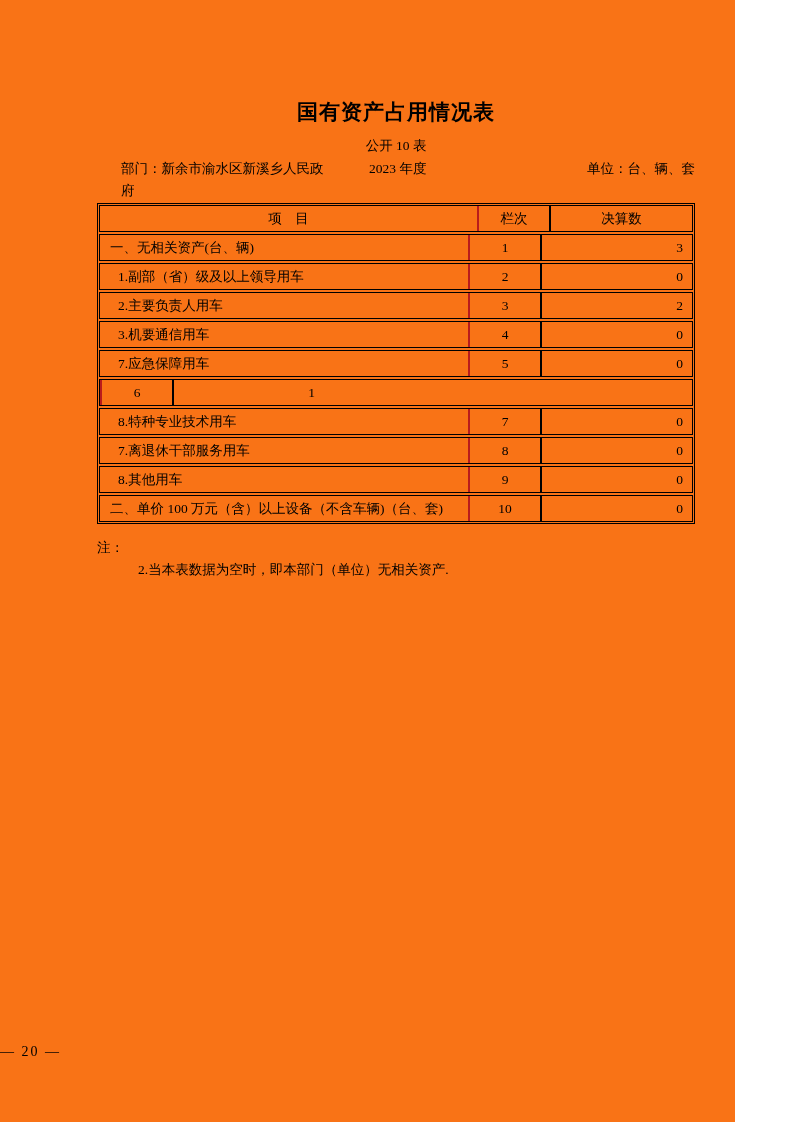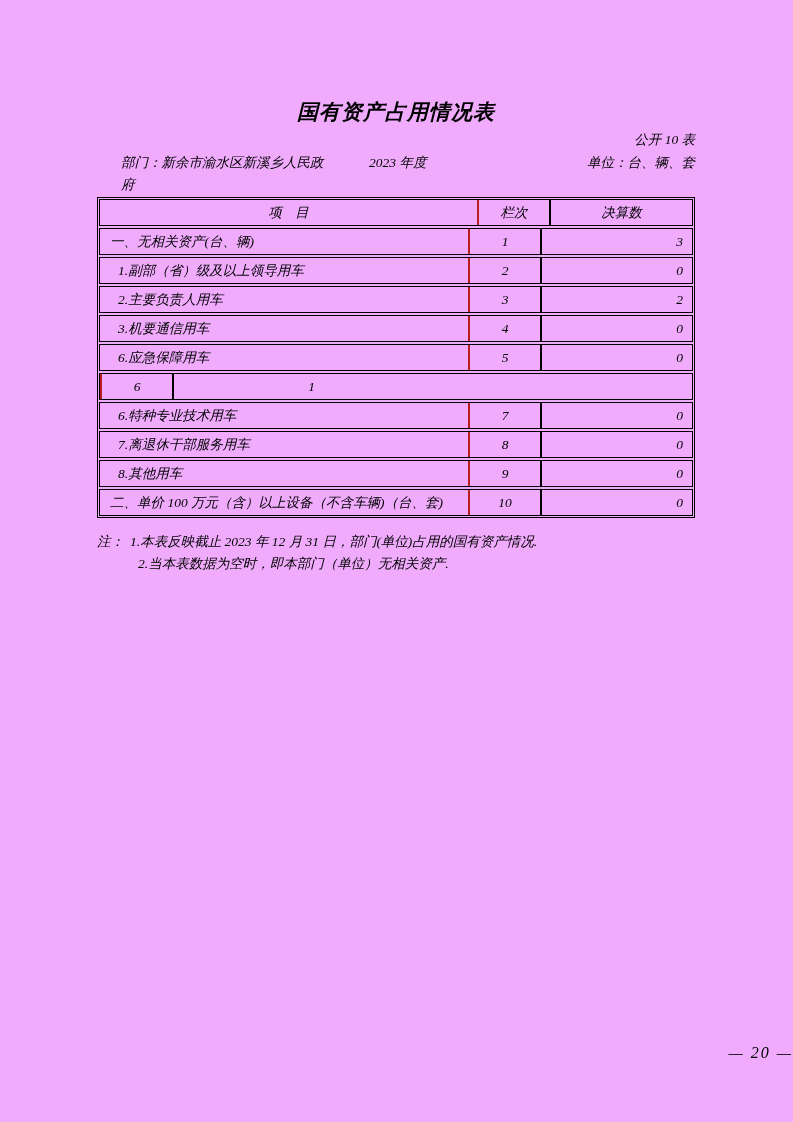"国有资产占用情况表" .page { background: #f0abfc -> #f97316; font-style: italic -> none; width: 793px -> 735px }
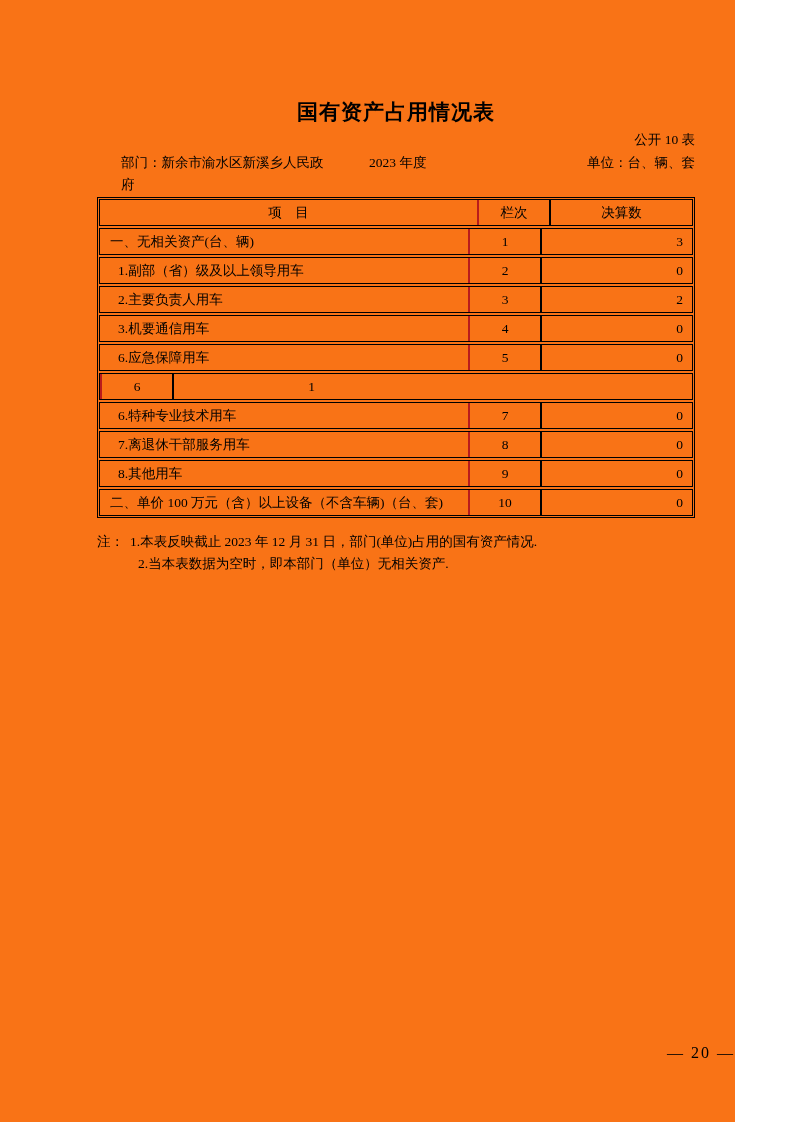"公开 10 表" .table-no { margin-top: 4px -> 10px; text-align: right -> center }
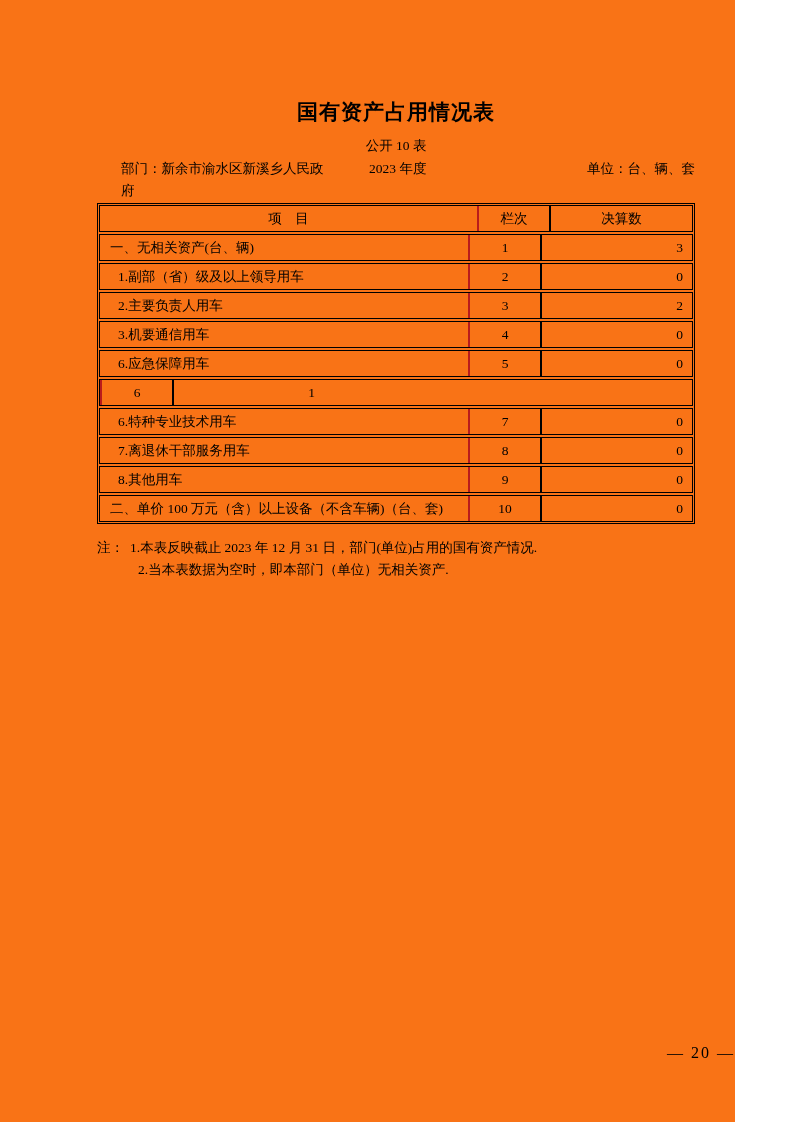"6.应急保障用车" div.cell { text: 6 -> 7 }
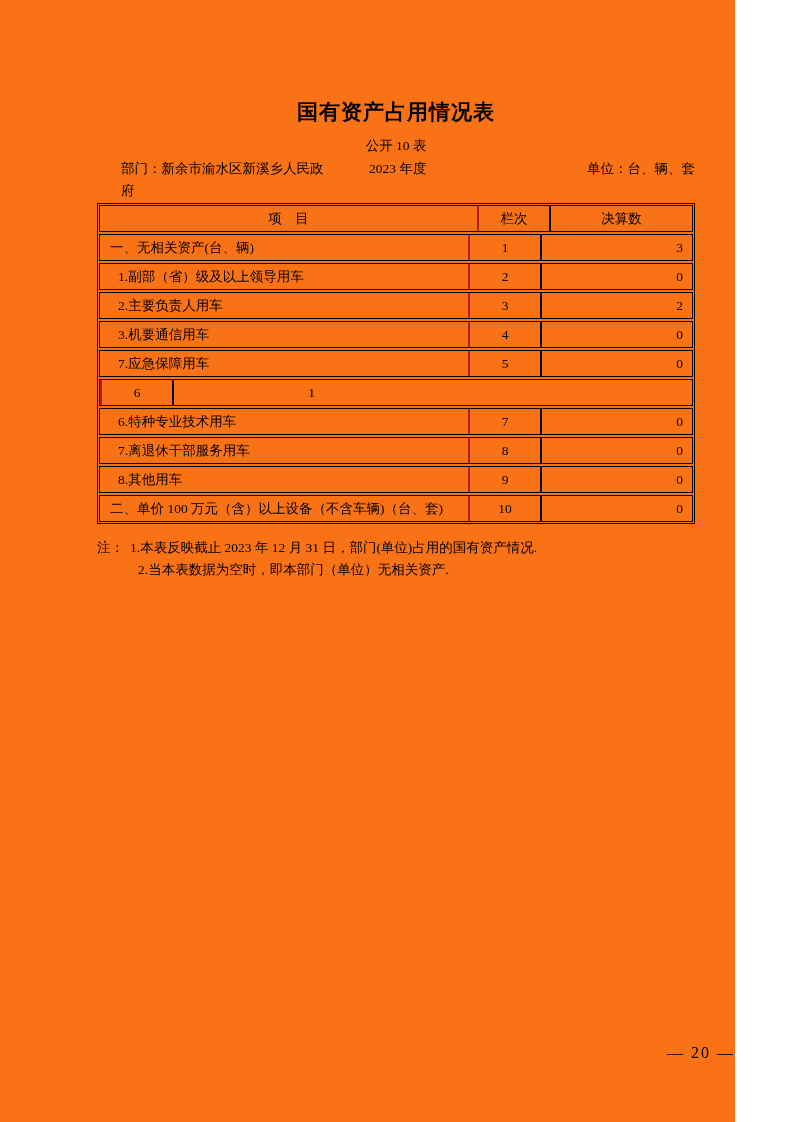"6.特种专业技术用车" div.cell { text: 6 -> 8 }
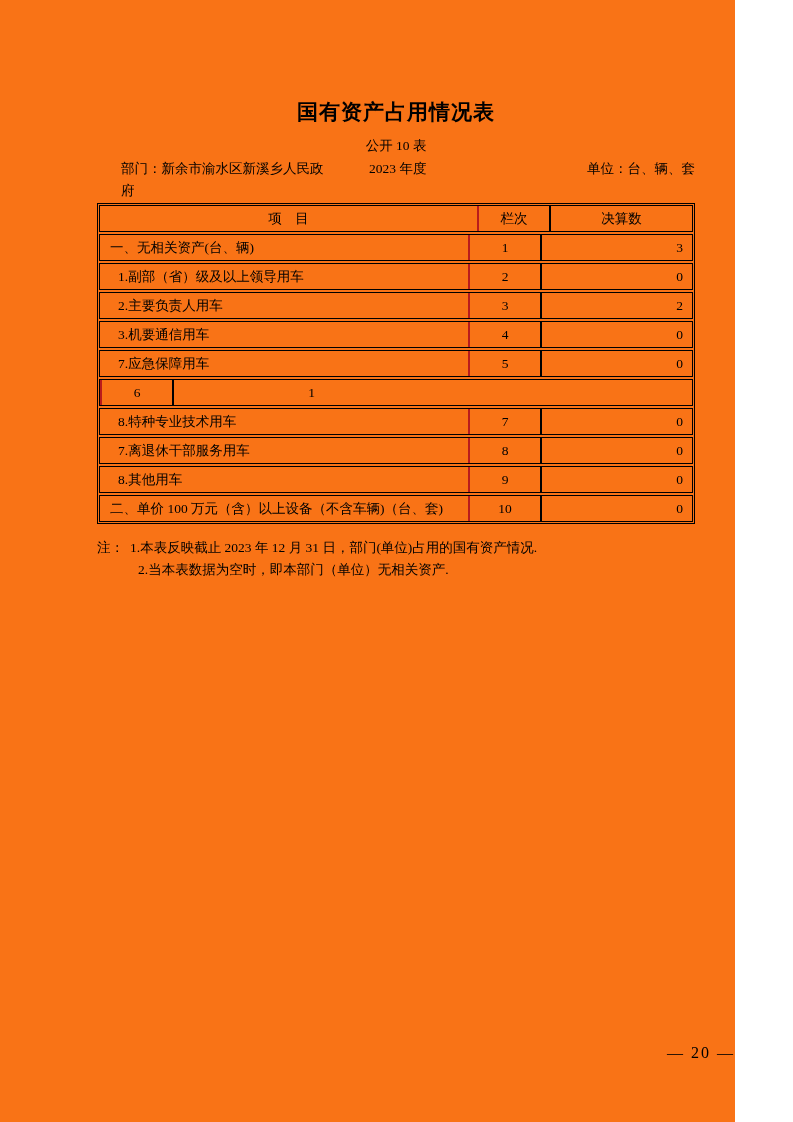"1.本表反映截止 2023 年 12 月" span.note-line1 { html: <span>1.本表反映截止 2023 年 12 月 31 日，部门(单位)占用的国有资产情况.</span> -> none }
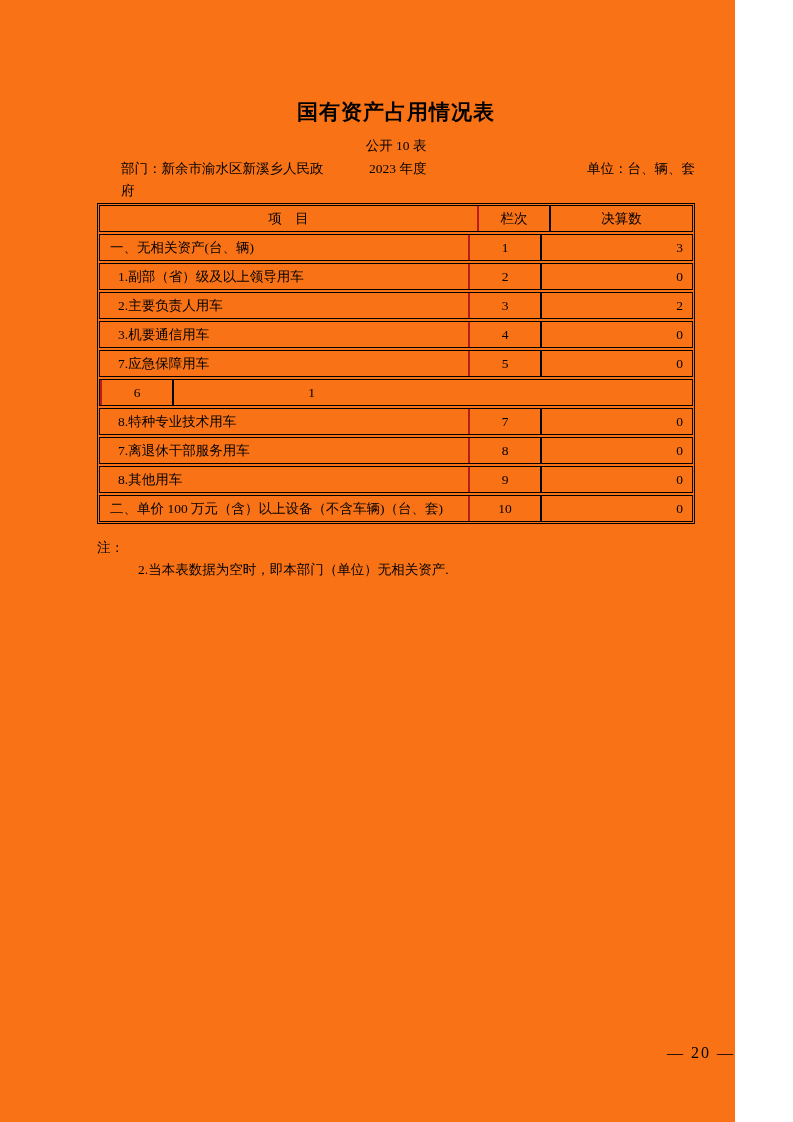"— 20 —" .page-num { font-size: 16px -> 14px; right: 0 -> 12px; text-align: right -> left }
